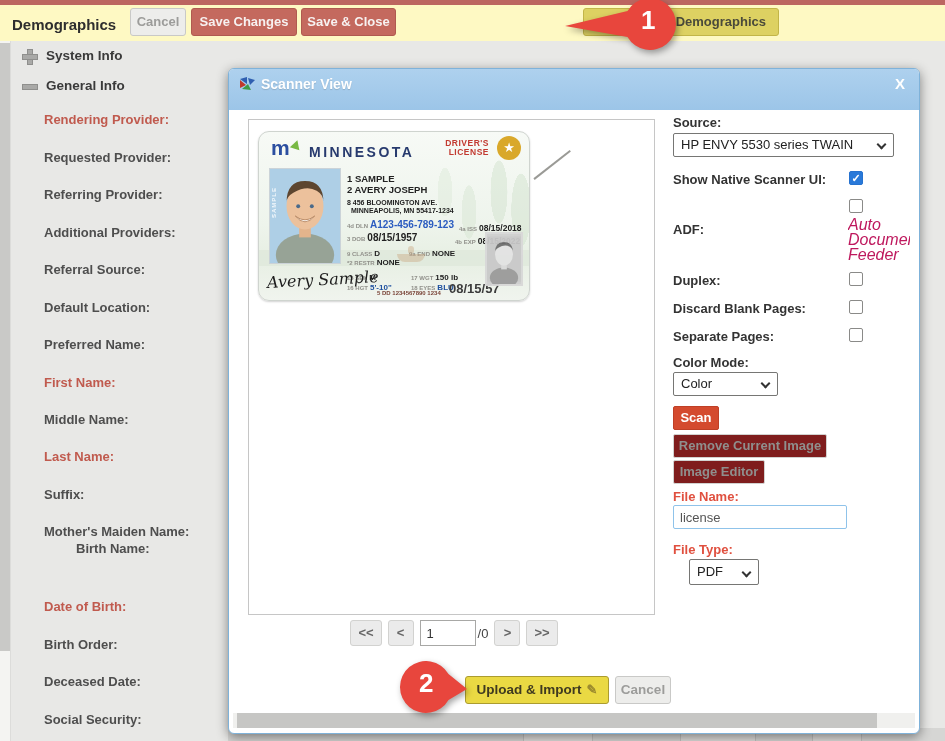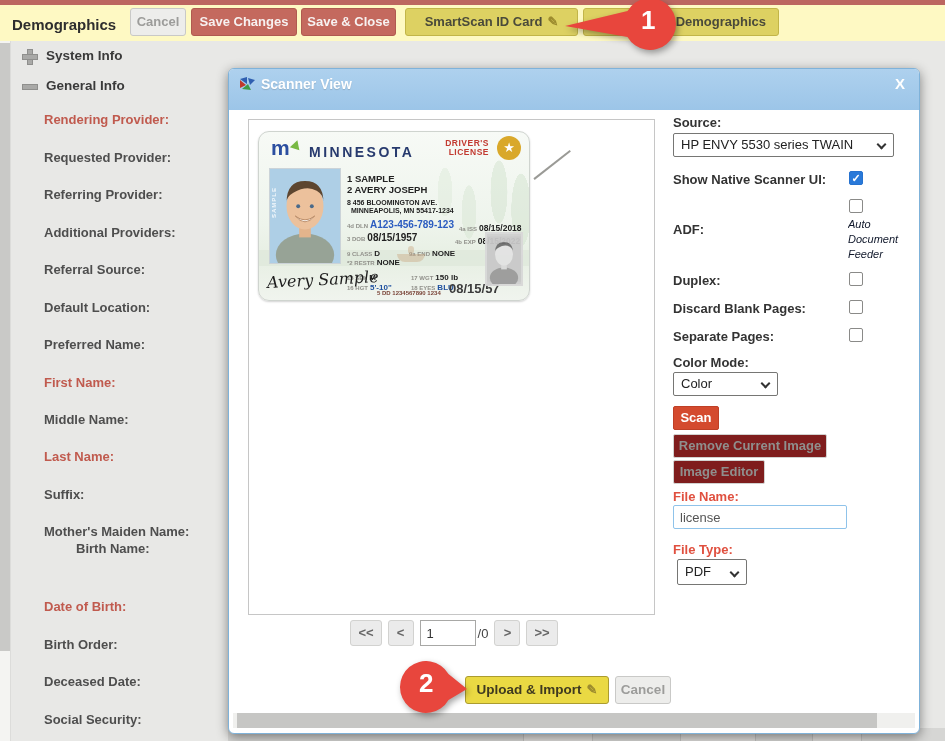"SmartScan ID Card ✎" div.btn { html: <div><span>SmartScan ID Card</span><span>✎</span></div> -> none }
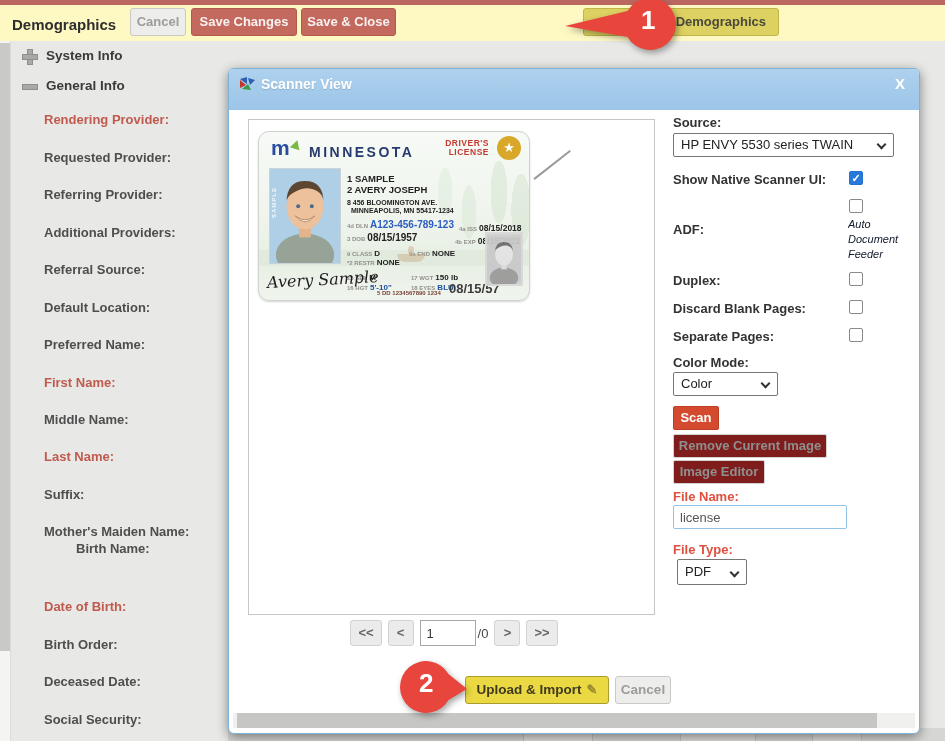"Auto" .adf-caption { color: #0f172a -> #be185d; font-size: 11px -> 16px }
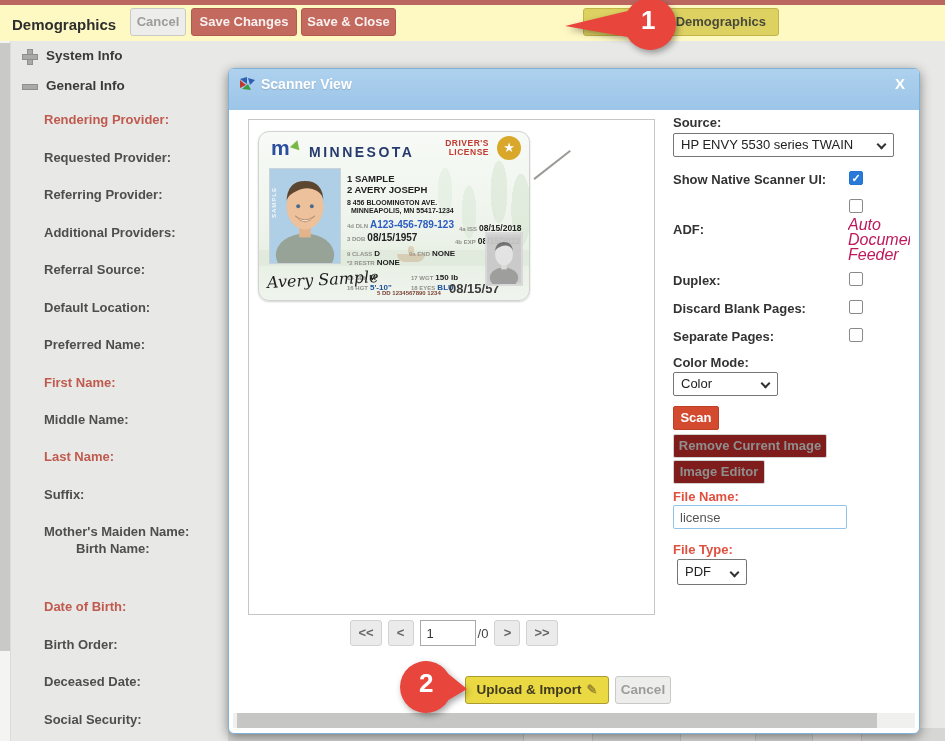"PDF" div.sel { left: 4px -> 16px }
